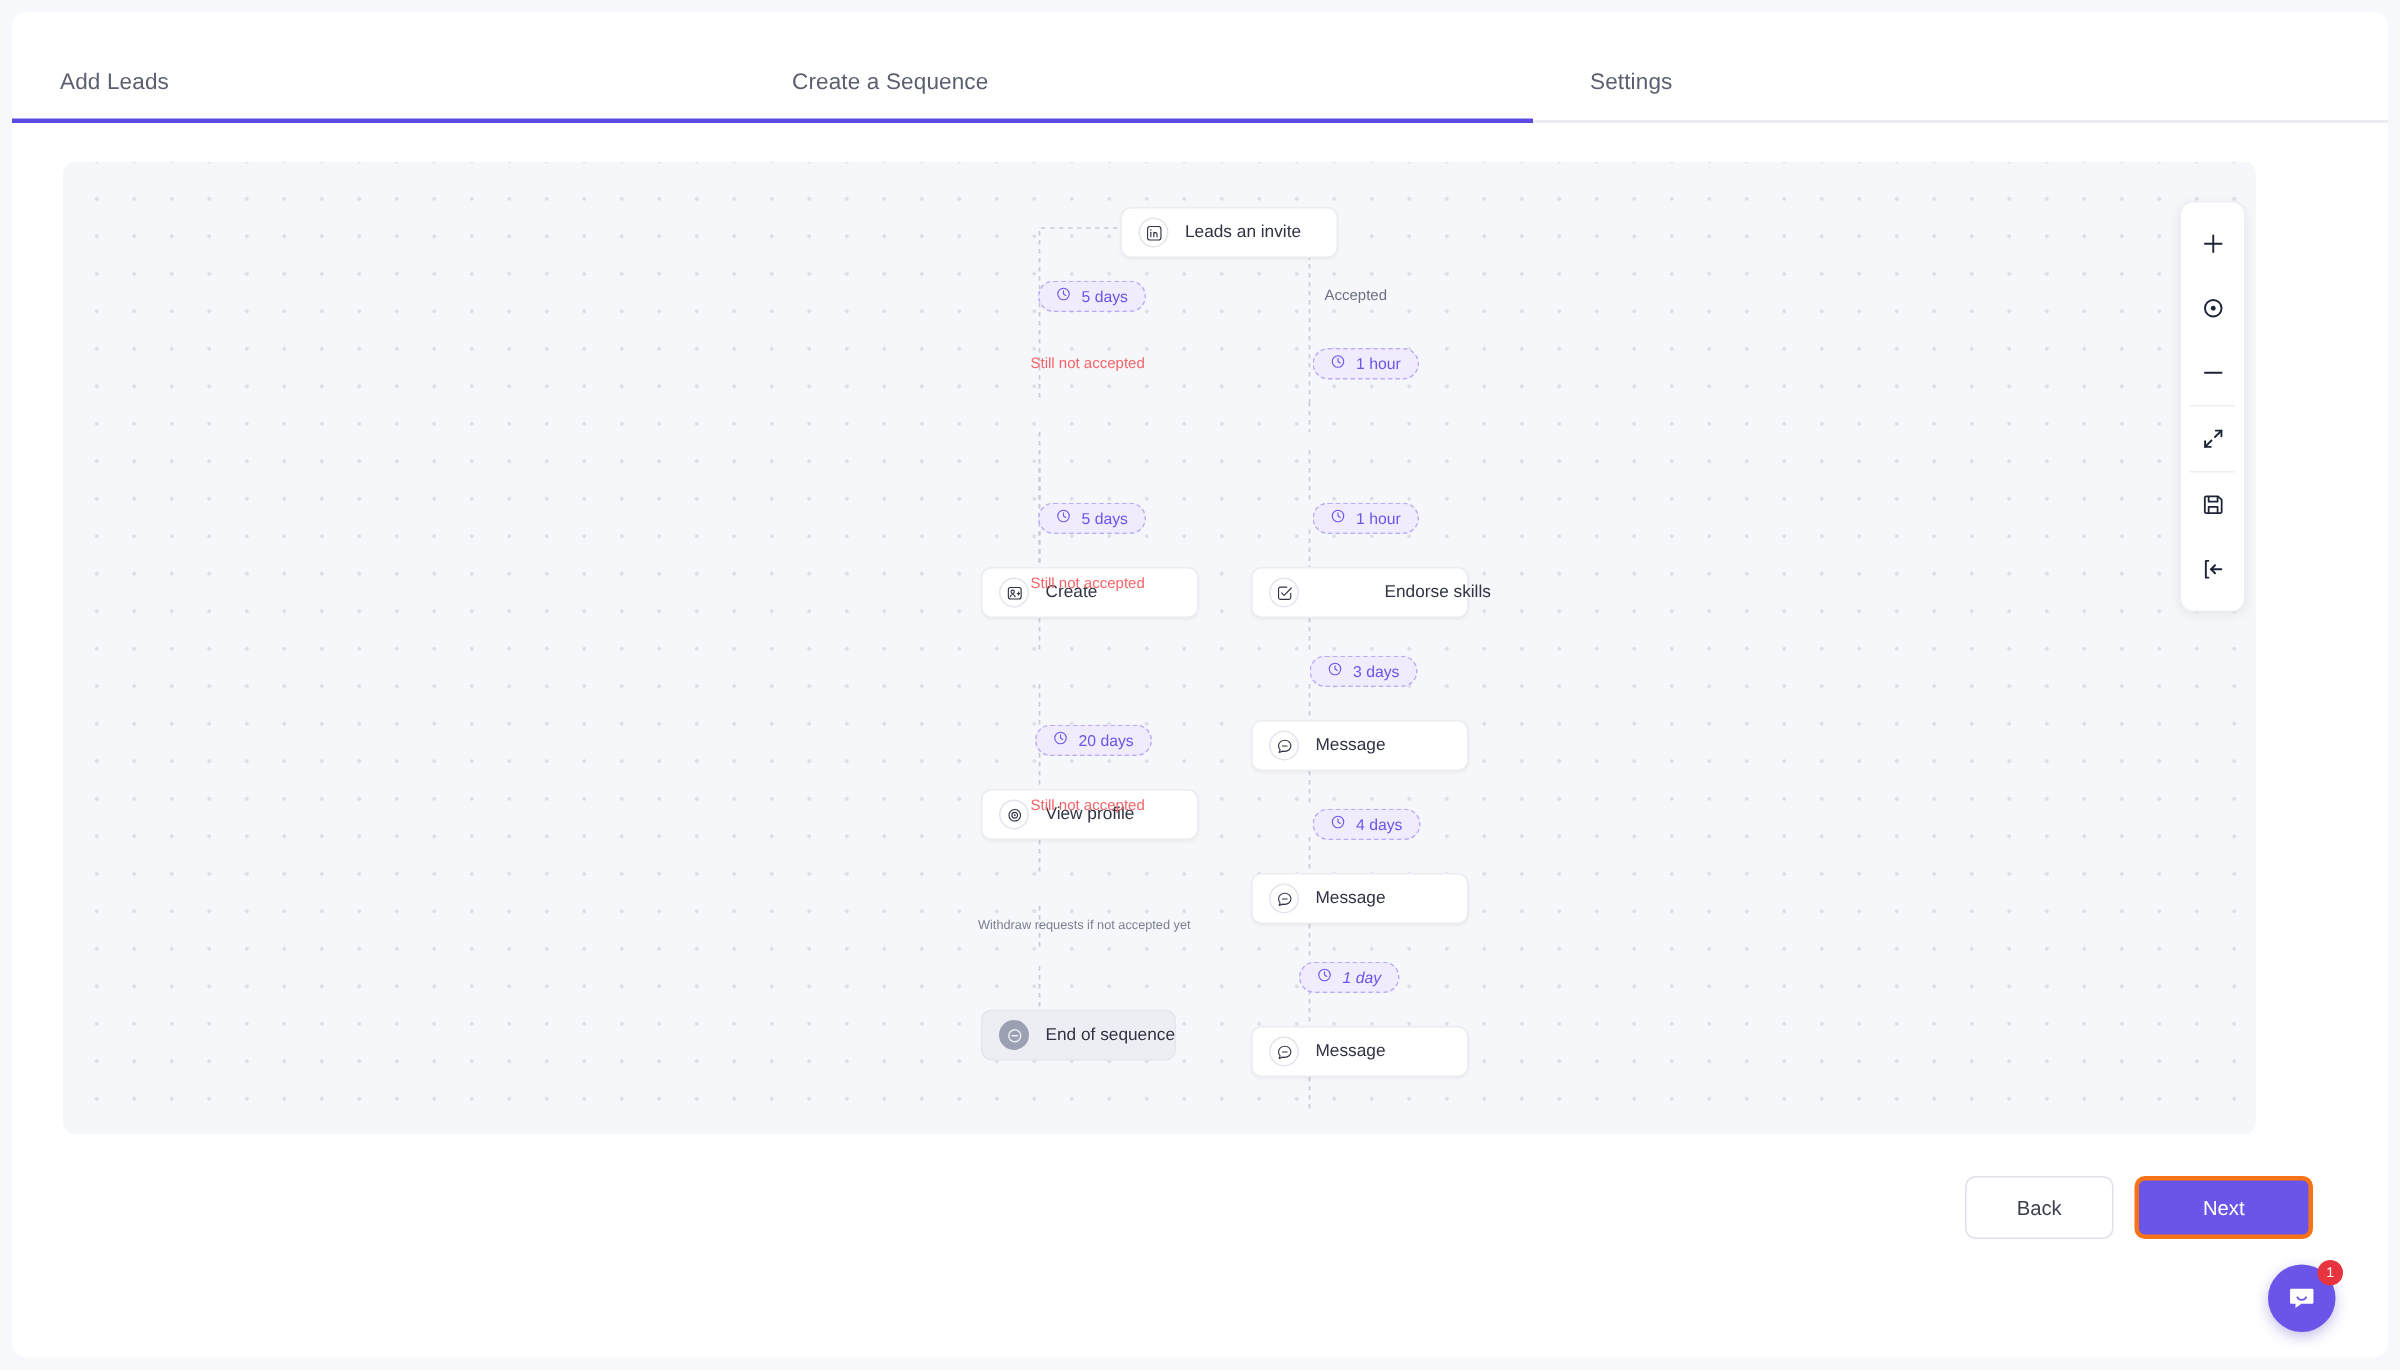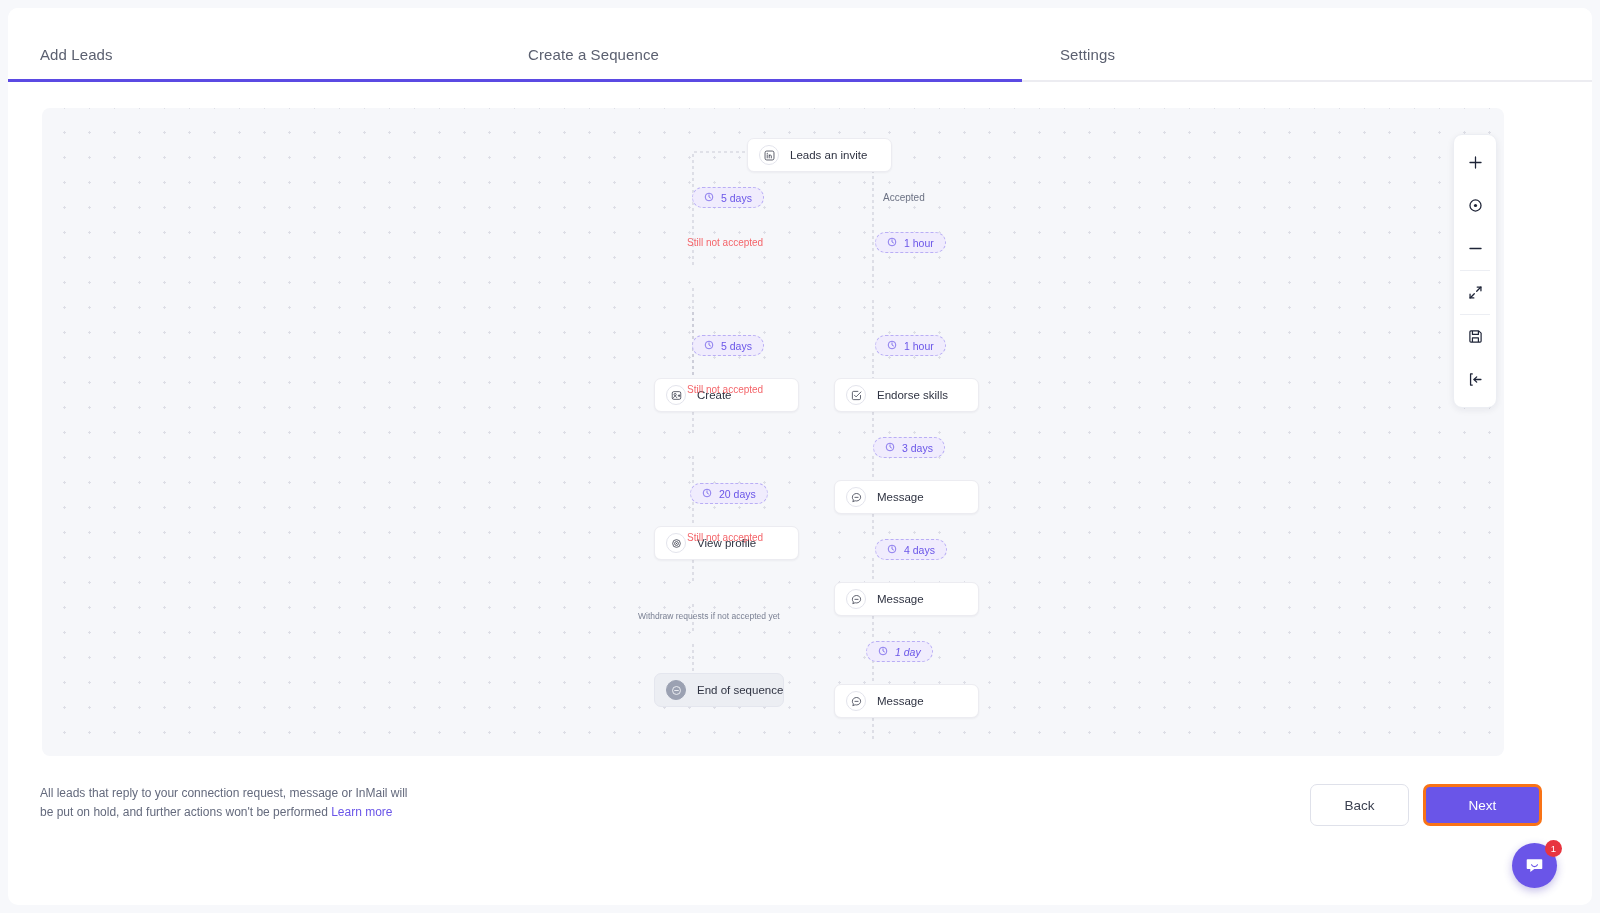"Endorse skills" div.node { gap: none -> 46px }
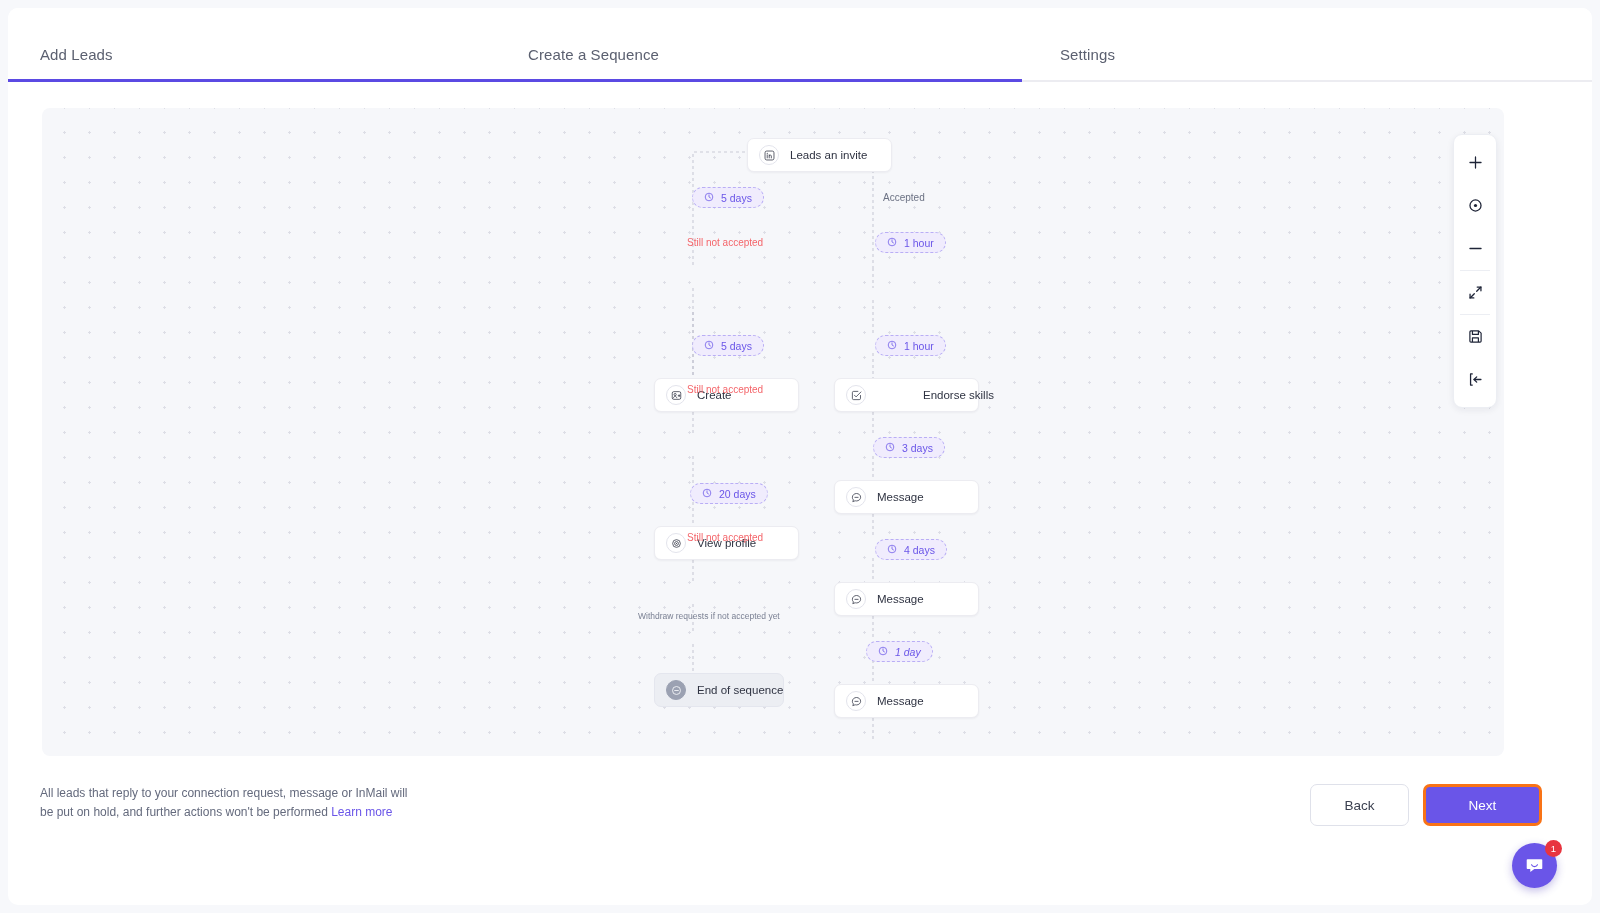"Withdraw requests if not accepted" div.caption { left: 596px -> 610px }
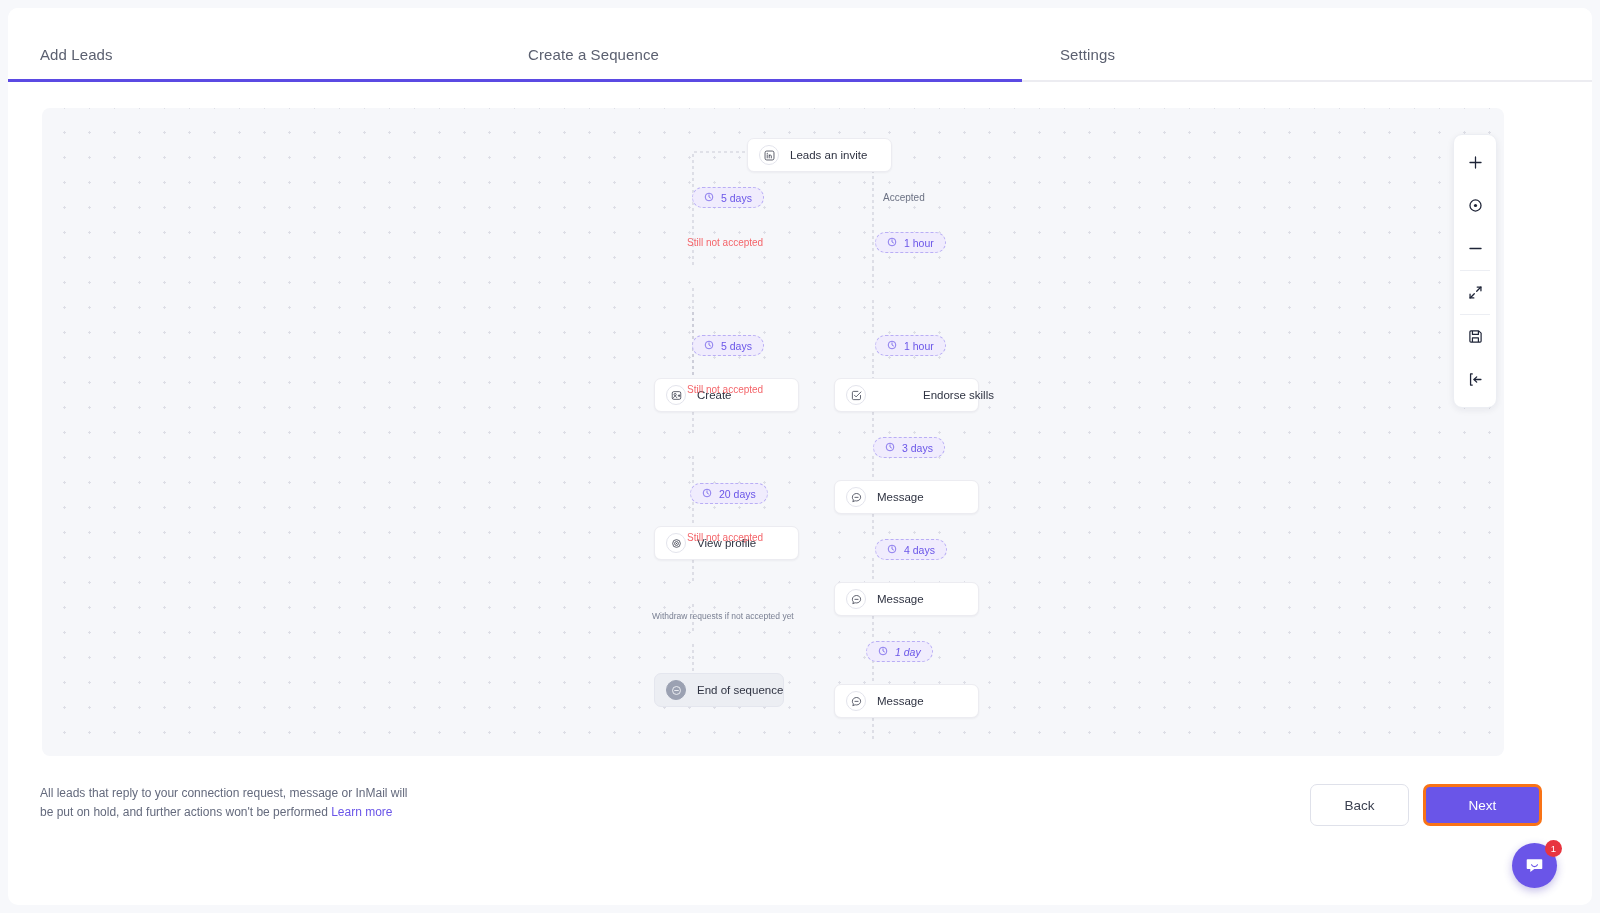"All leads that reply to" div.foot-note { html: <div> <div>All leads that reply to your connection request, message or InMail will</div> <div> <span>be put on hold, and further actions won't be performed</span> <a>Learn more</a> </div> </div> -> none }
